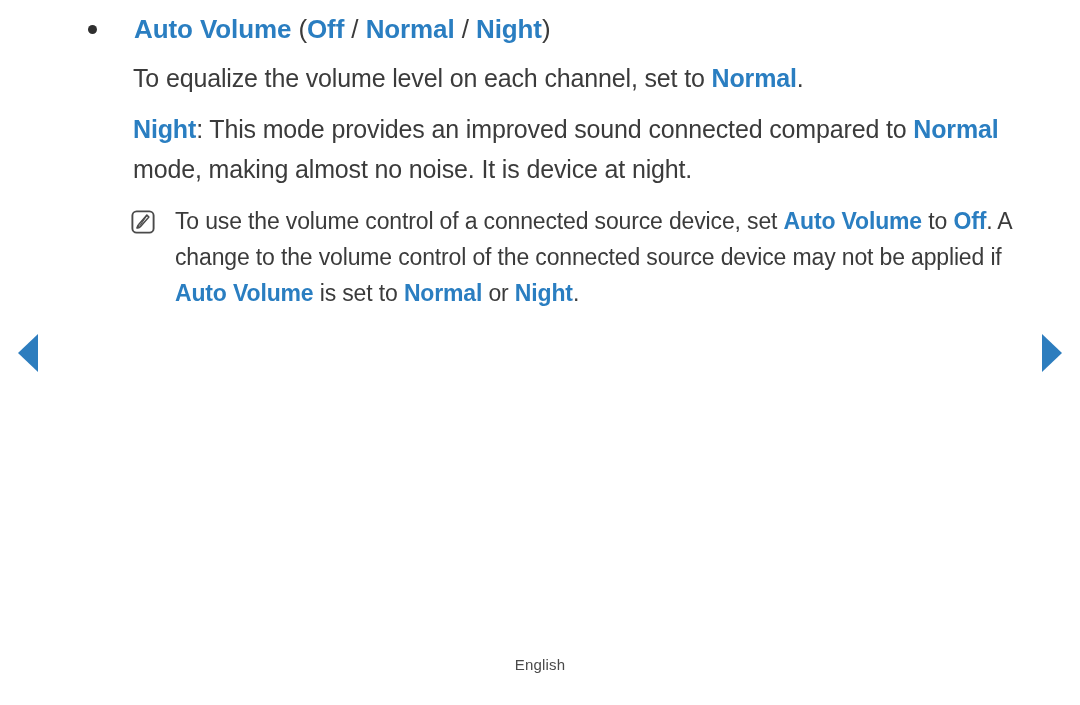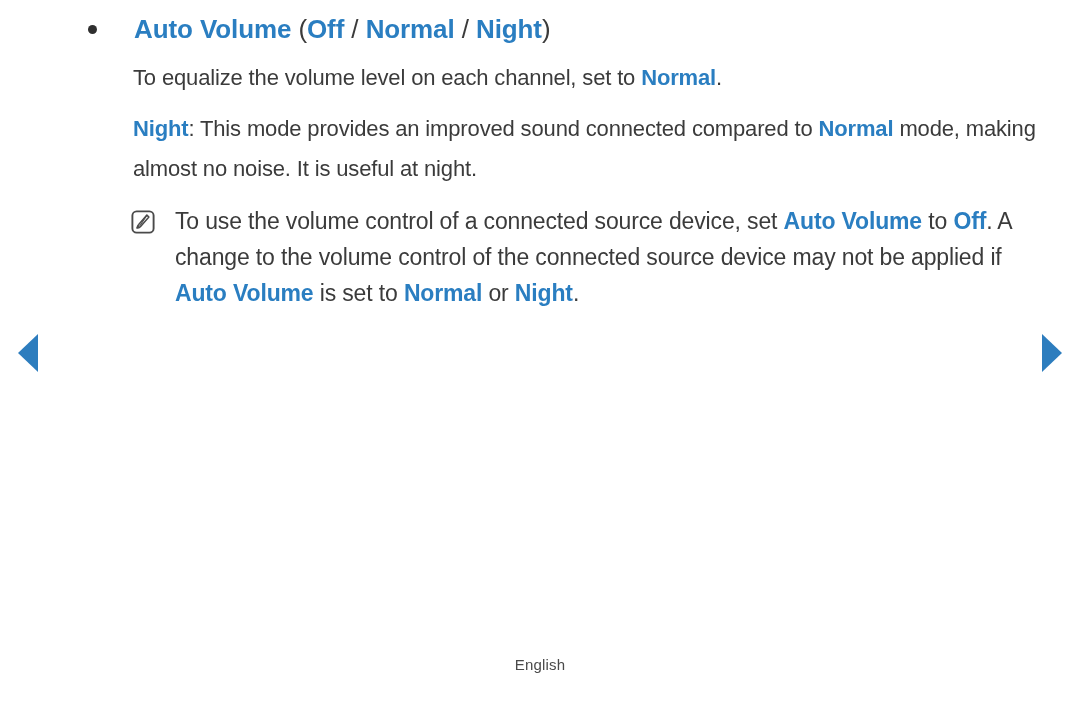"To equalize the volume level" .para { font-size: 22px -> 25px }
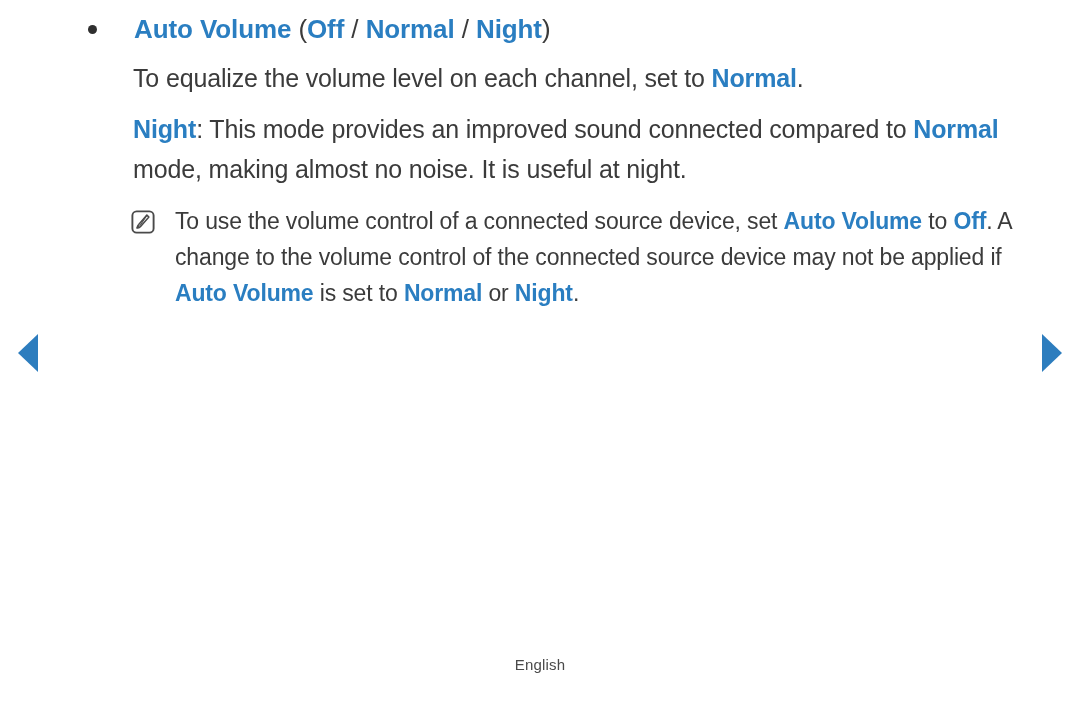"mode, making almost no noise." span.plain { text: useful -> device }
